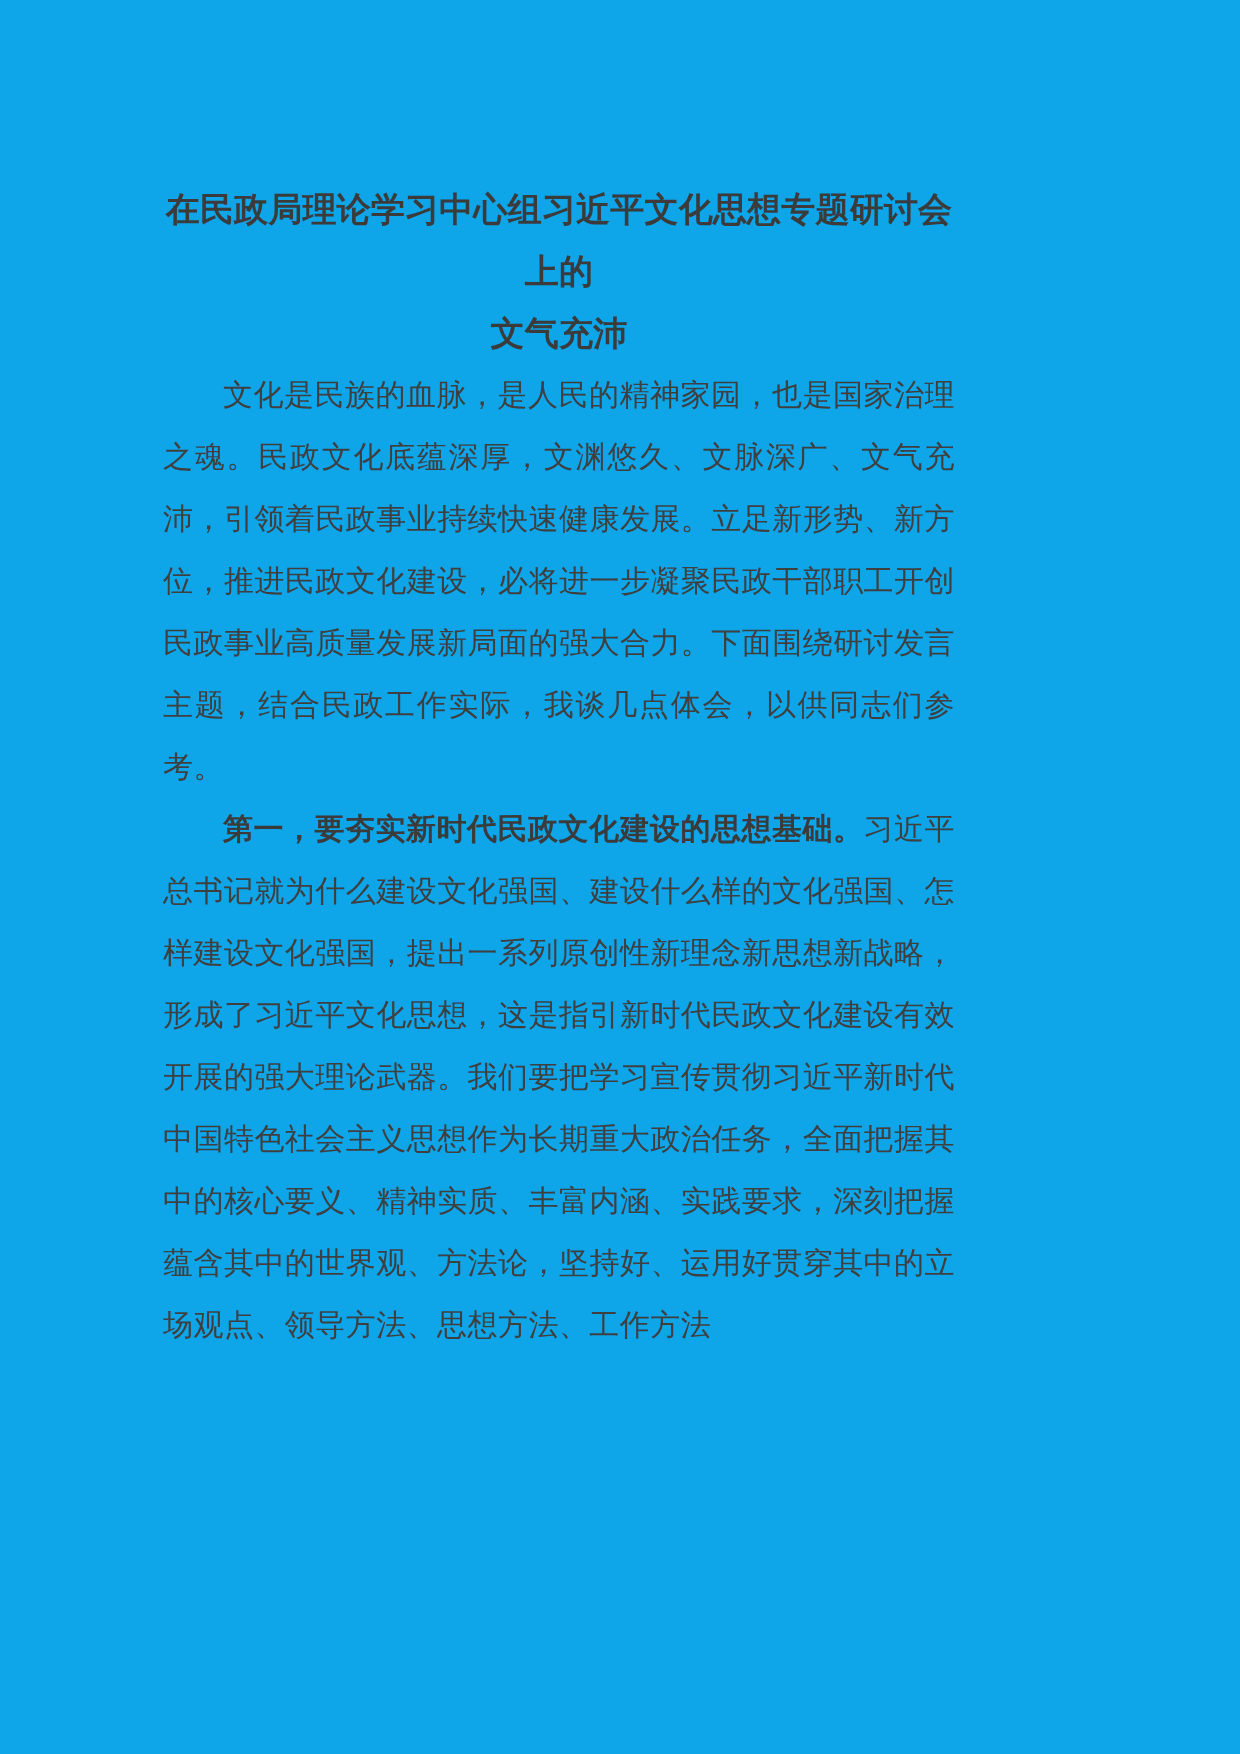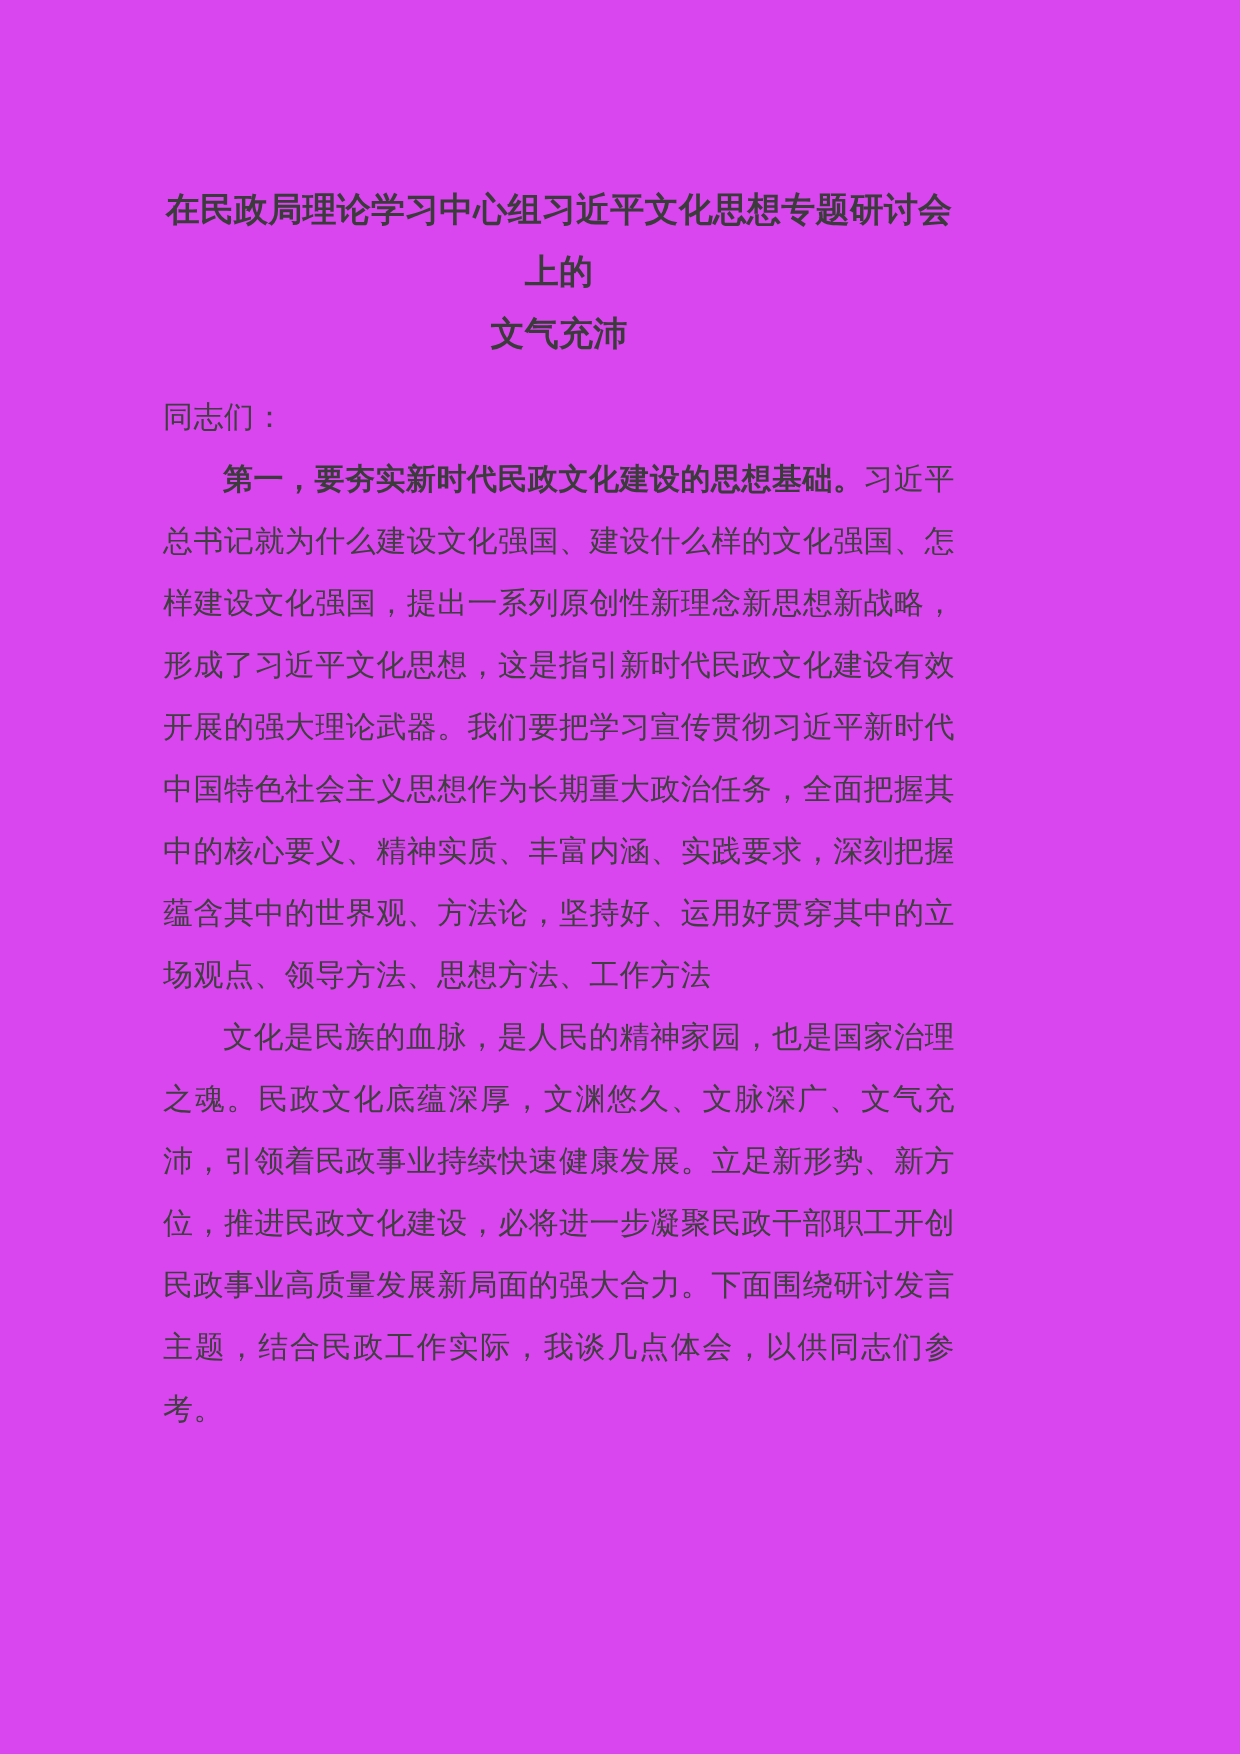"在民政局理论学习中心组习近平文化思想专题研讨会上的" .page { background: #d946ef -> #0ea5e9 }
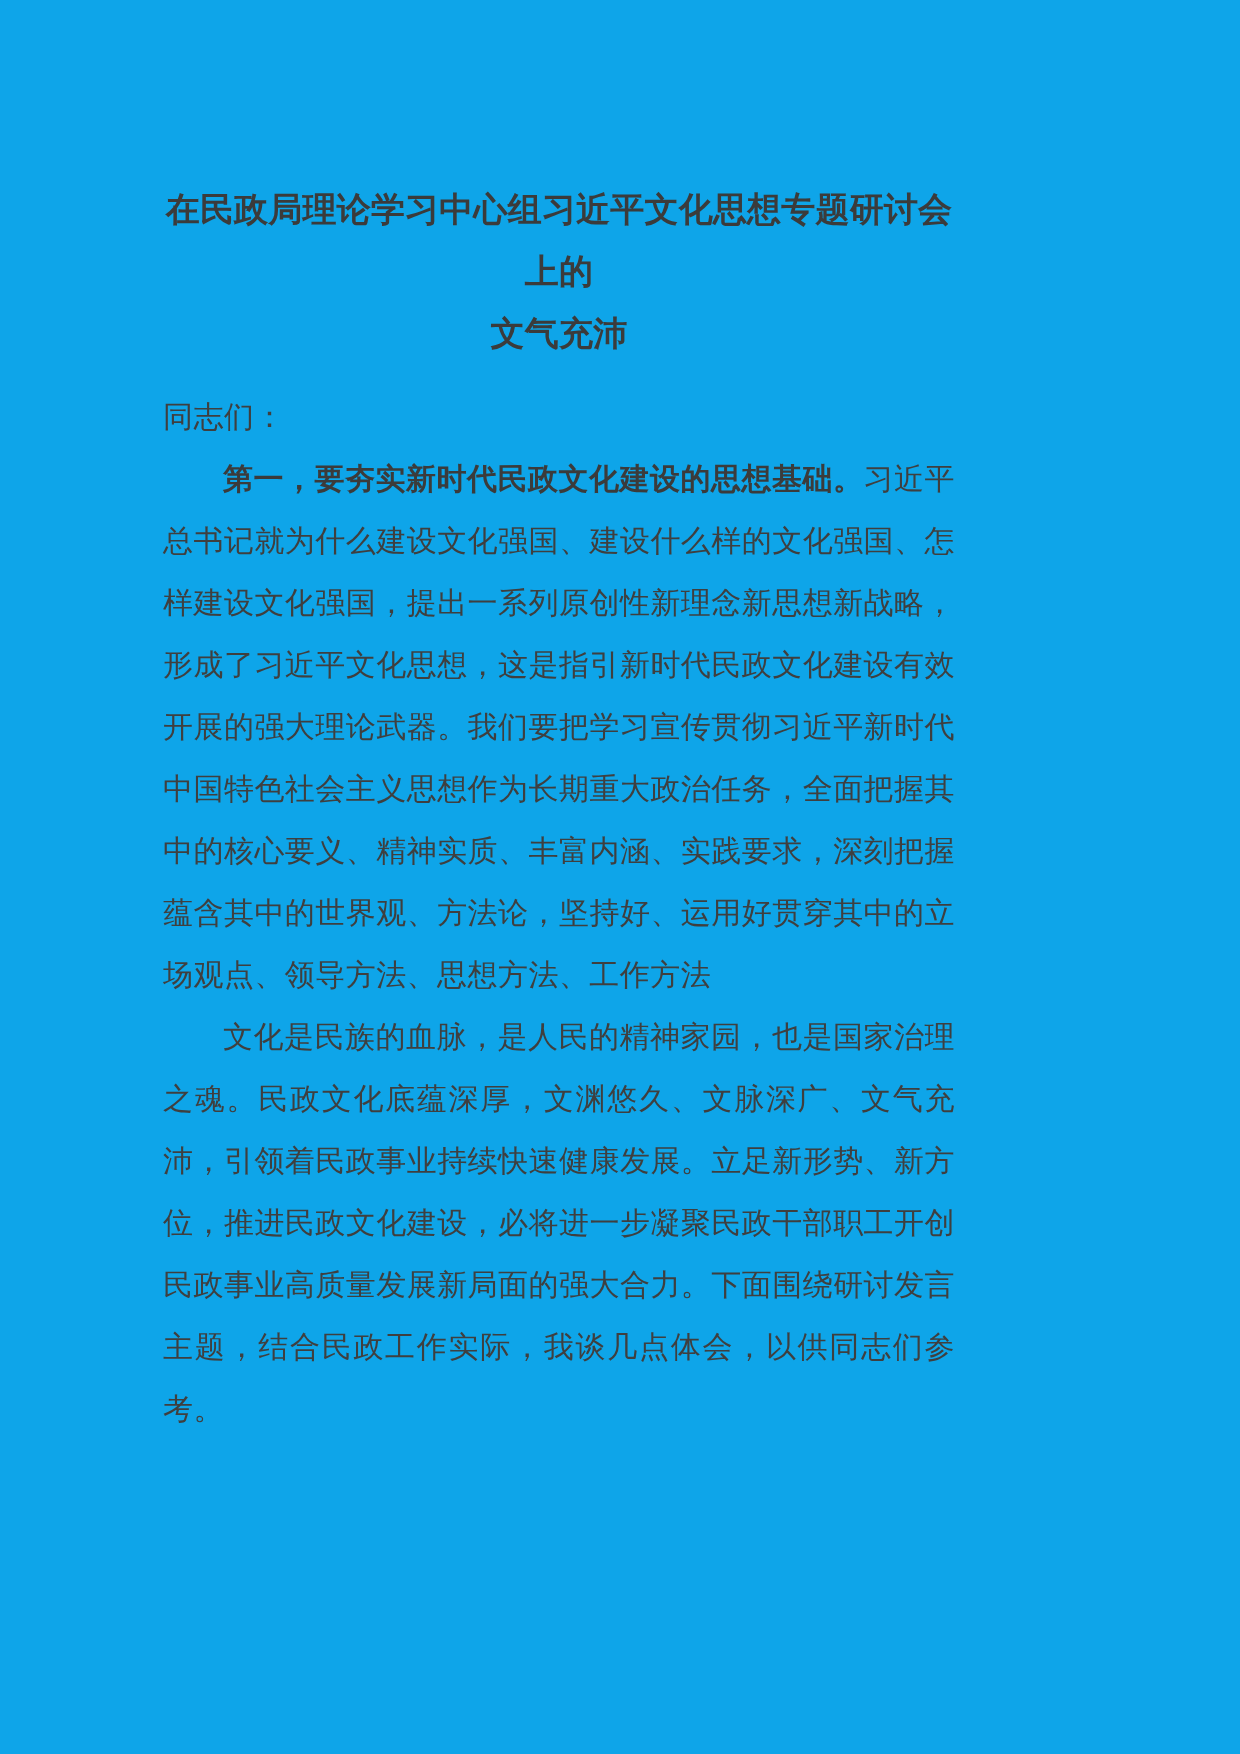"同志们：" p.salutation { html: <p>同志们：</p> -> none }
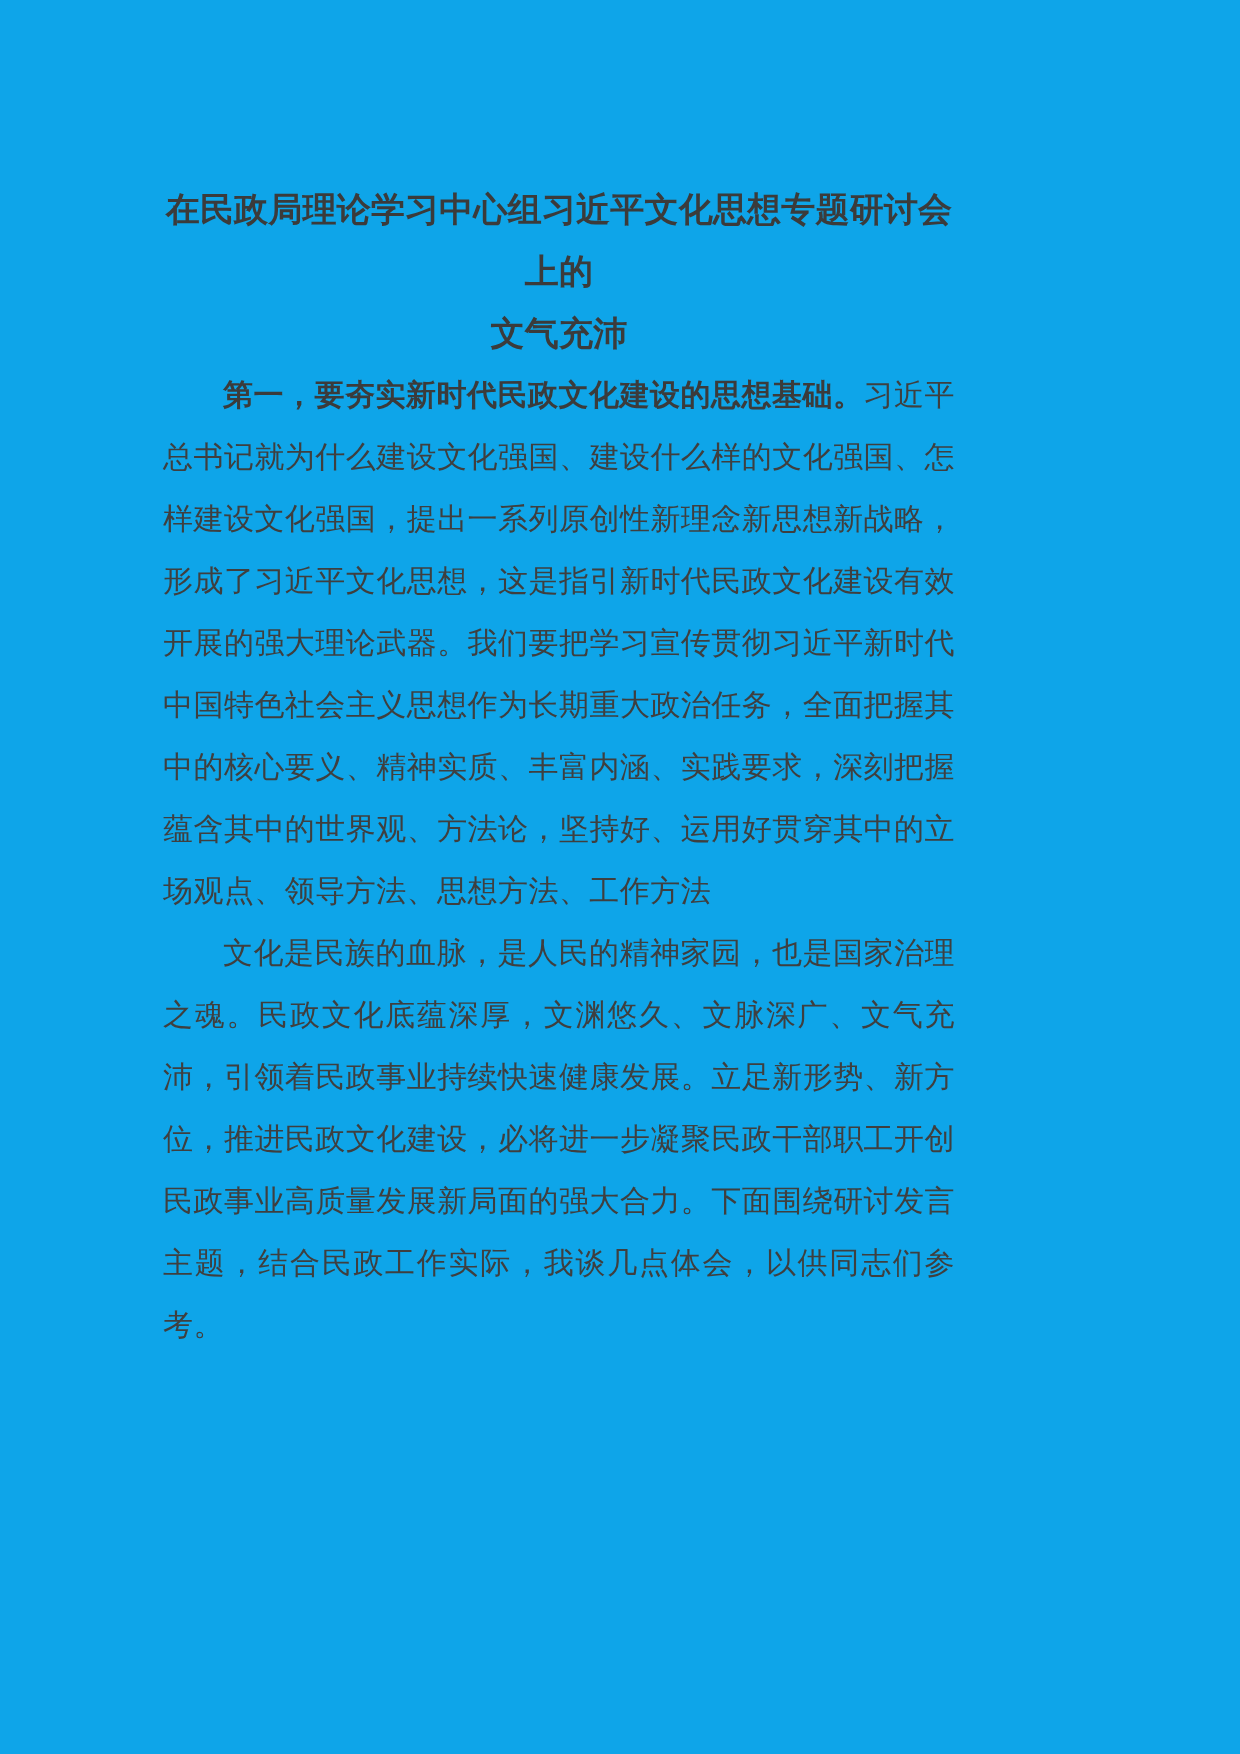"第一，要夯实新时代民政文化建设的思想基础。习近平总书记就为什么建设文化强国、建设" p.para { order: before "文化是民族的血脉，是人民的精神家园，也是国家治理之魂。民政文化底蕴深厚，文渊悠久" -> after "文化是民族的血脉，是人民的精神家园，也是国家治理之魂。民政文化底蕴深厚，文渊悠久" }
